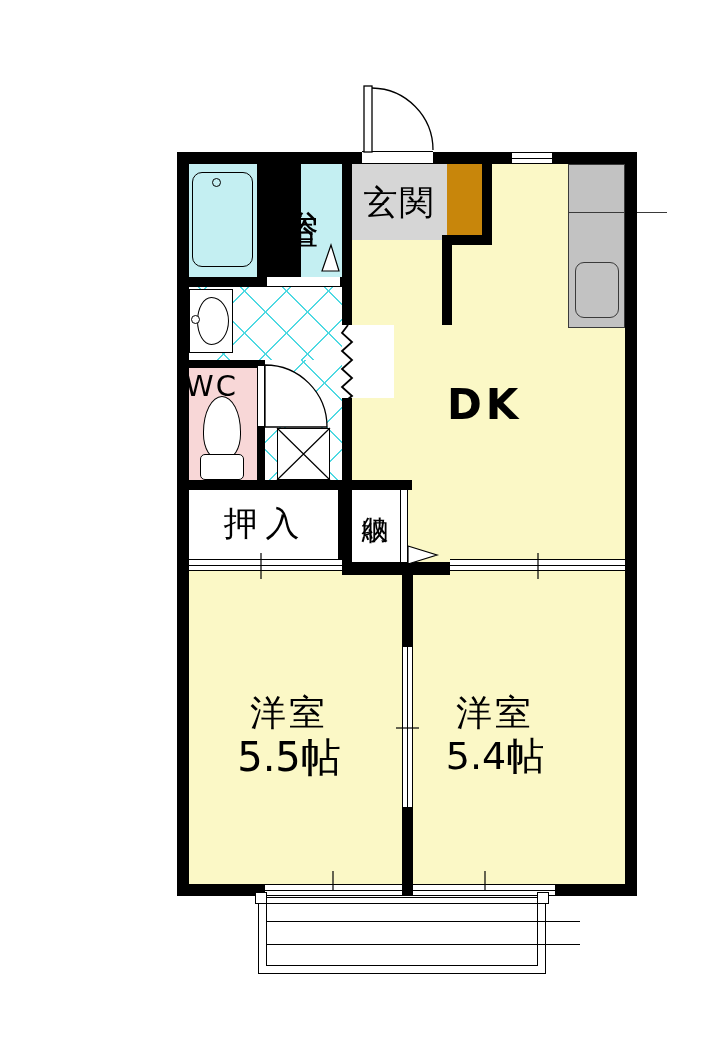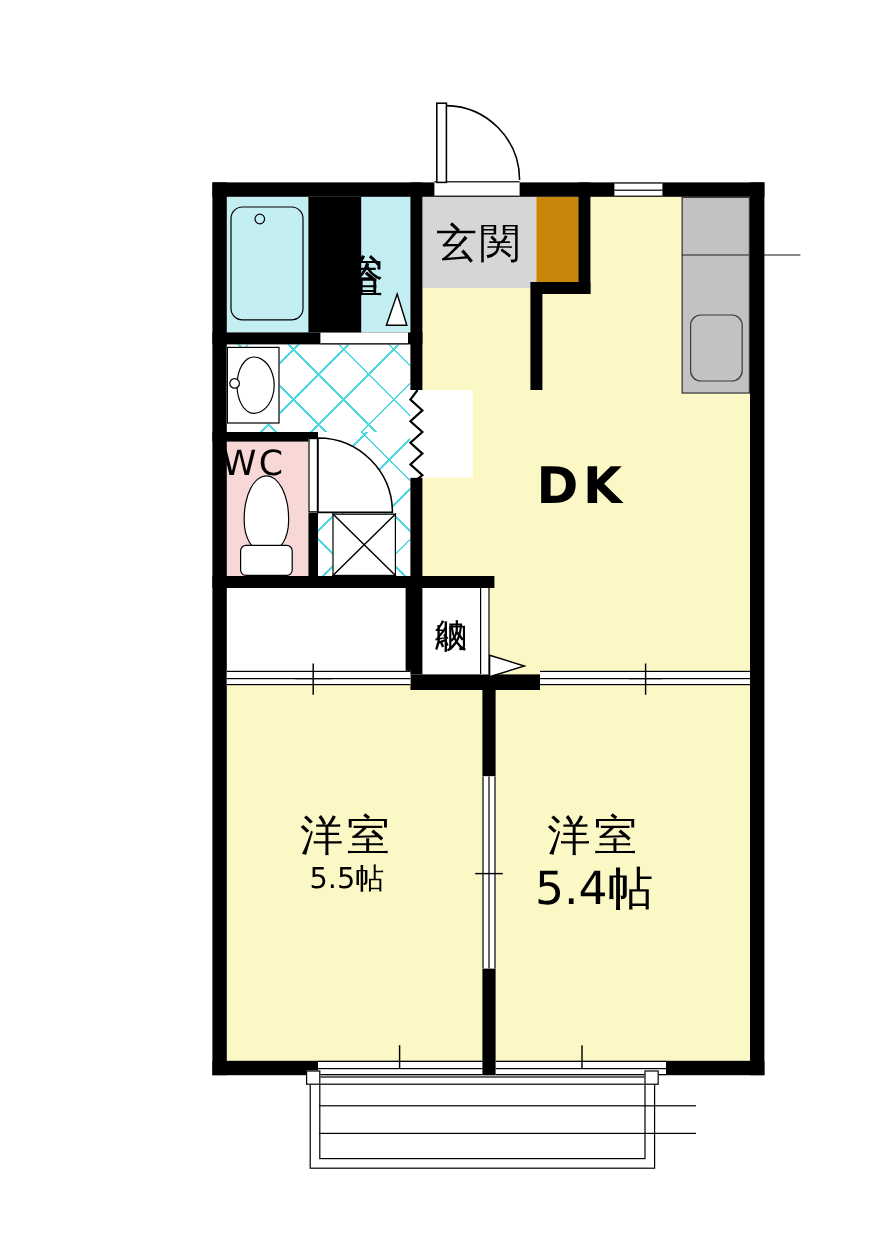"押入" div.lbl { html: none -> <div>押入</div> }
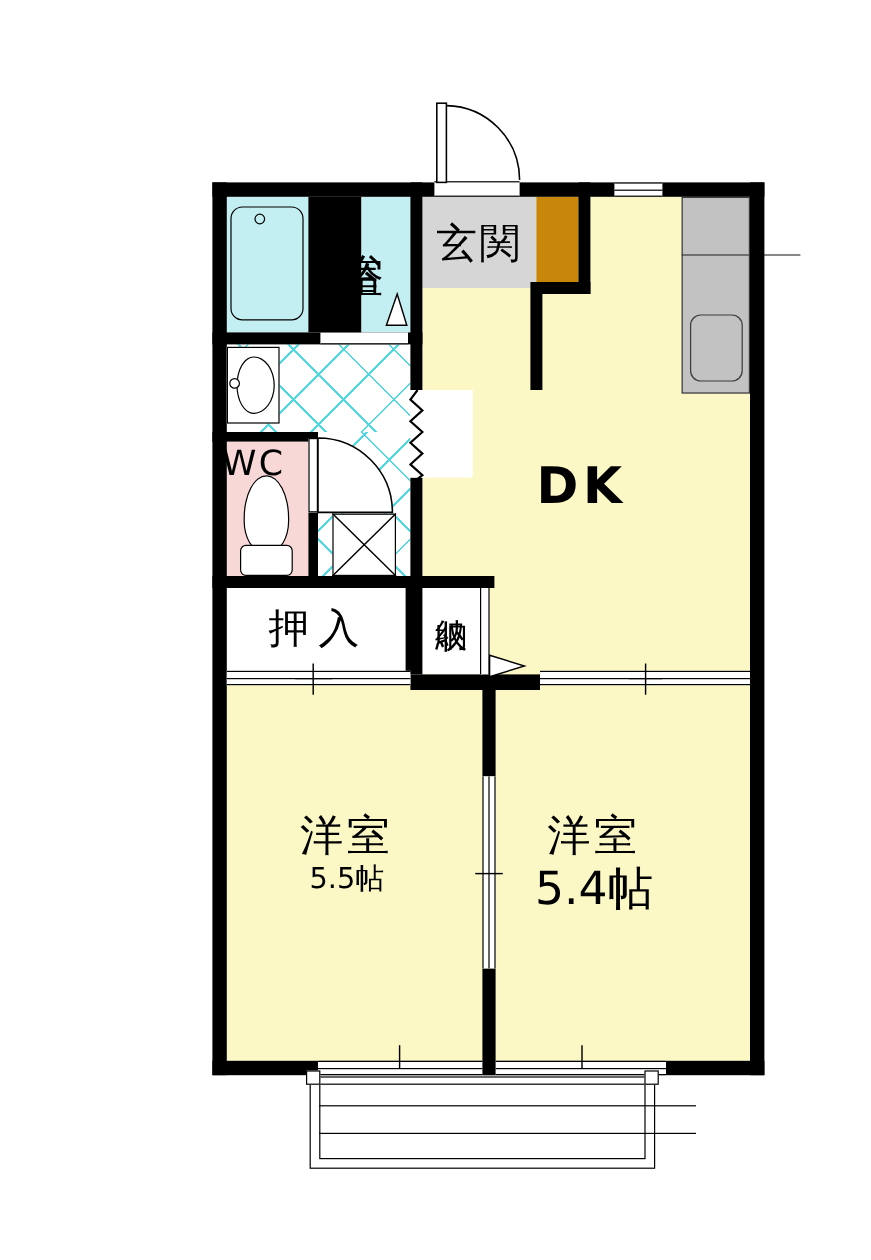"洋室" .room-name { margin-top: none -> 16px }
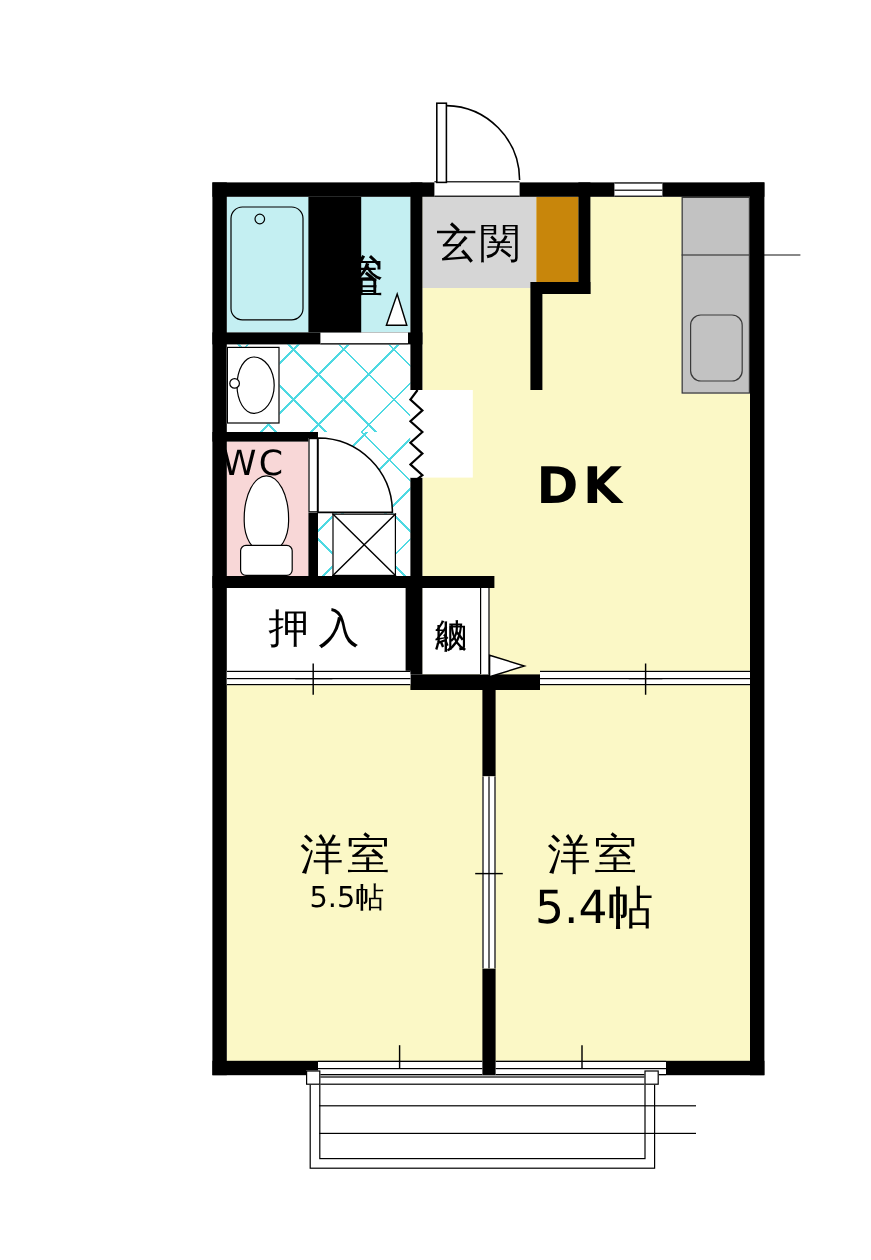"5.5帖" span { font-size: 24px -> 40px }
